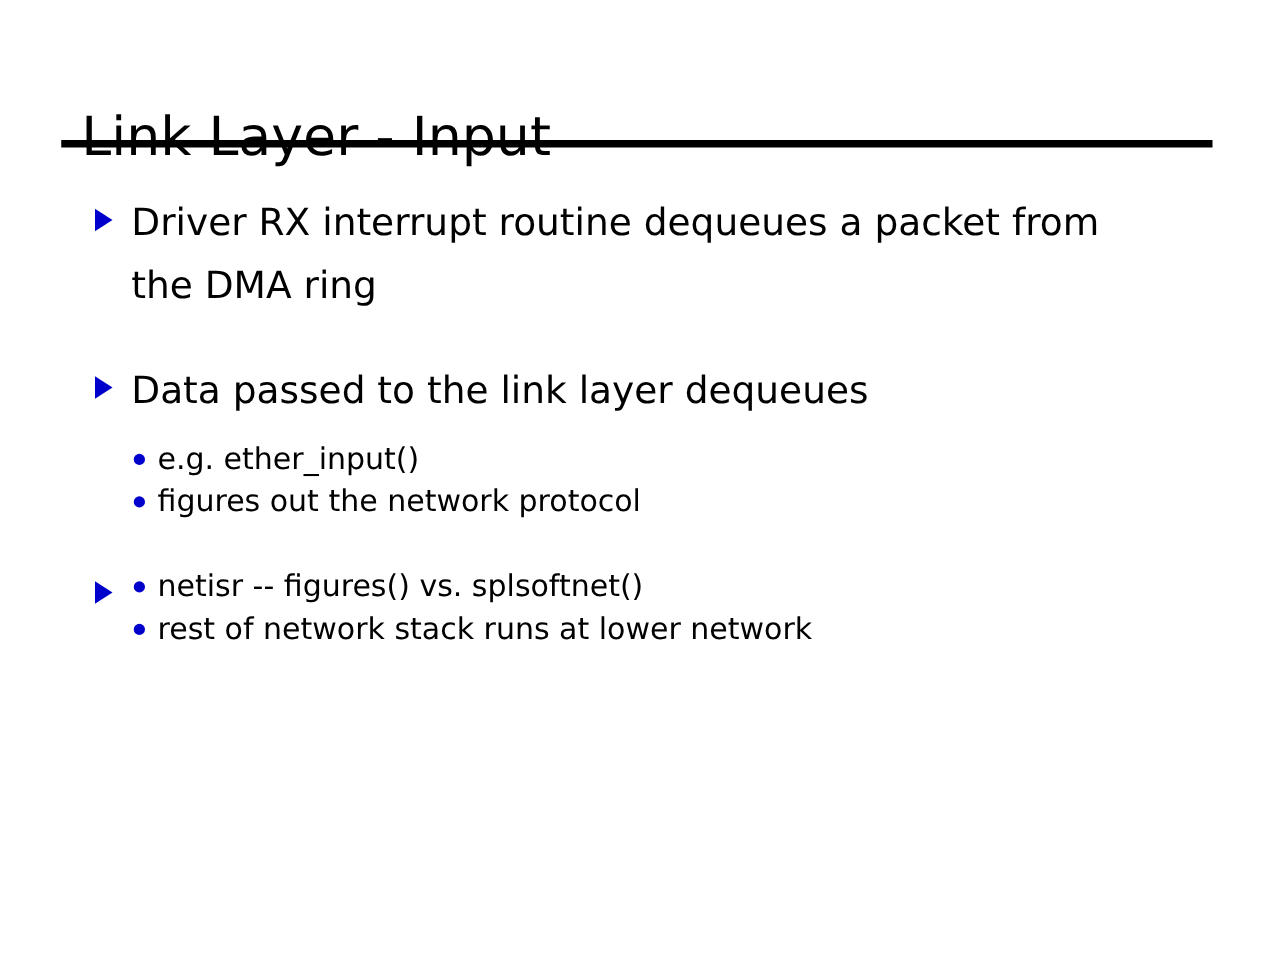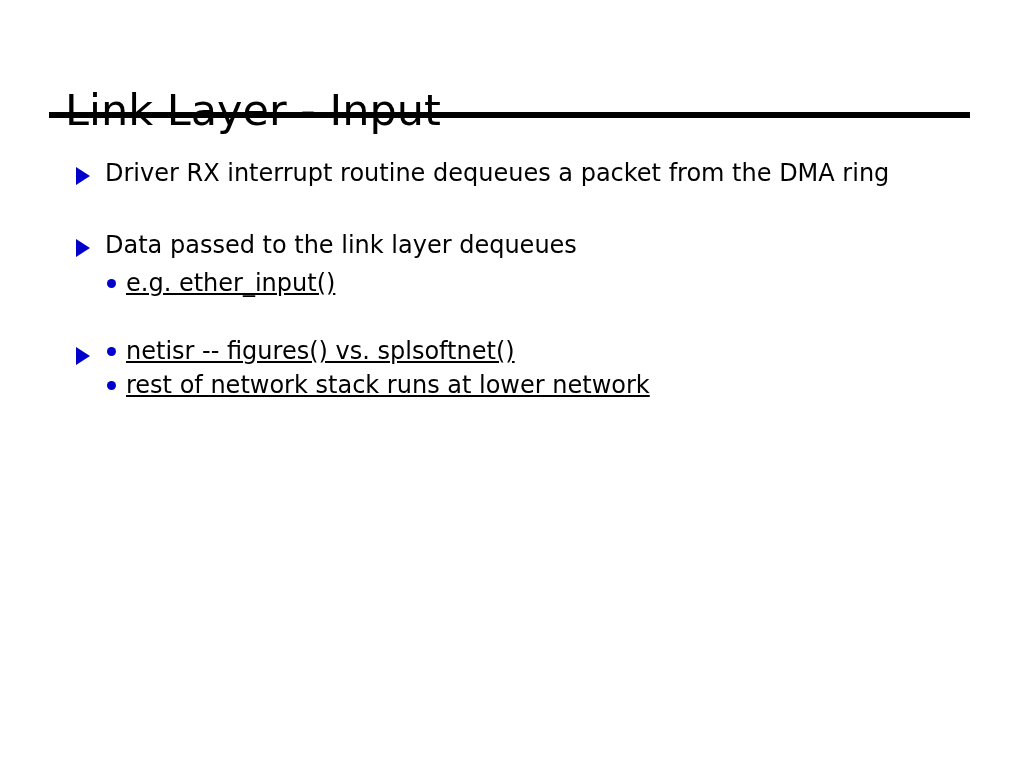"Driver RX interrupt routine dequeues" .l1 { font-size: 24px -> 30px; line-height: 38px -> 50px }
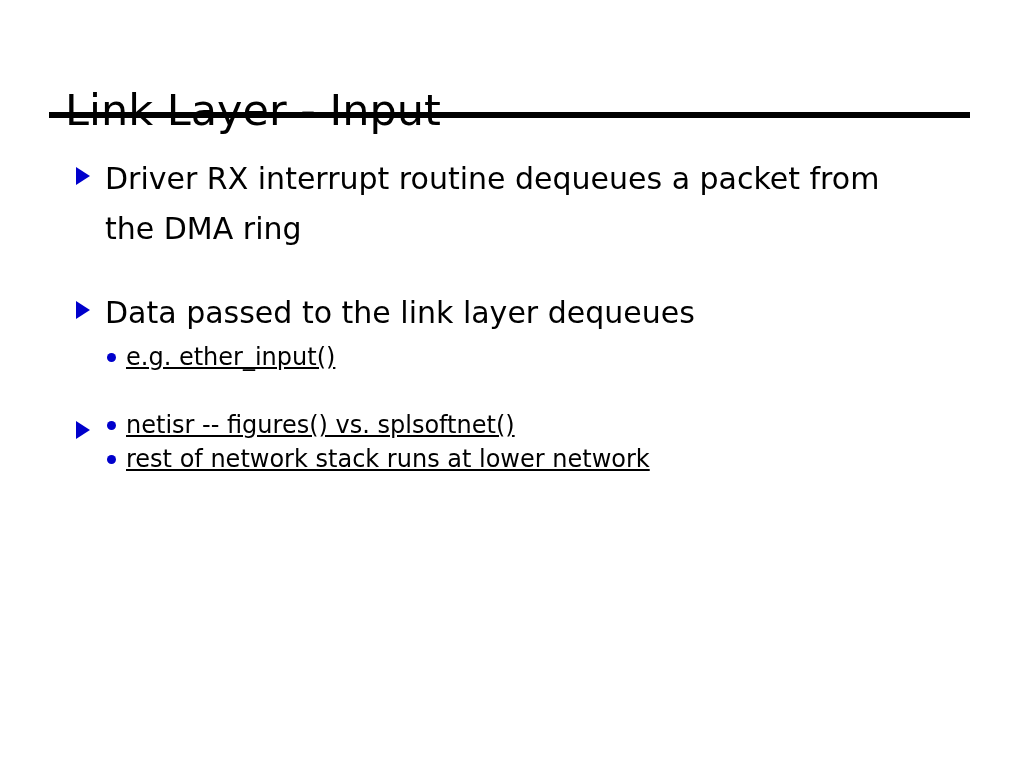"e.g. ether_input()" .l2-list { margin-top: 2px -> 12px; text-decoration: underline -> none }
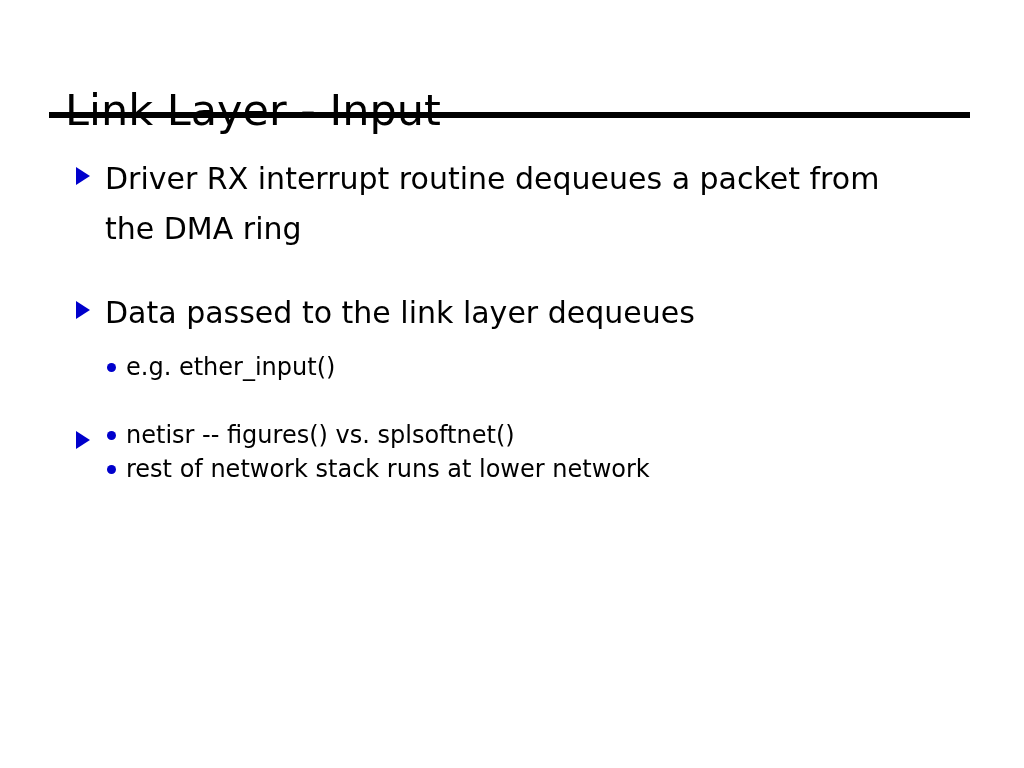"figures out the network protocol" div.l2 { html: none -> <div> <span></span> <span>figures out the network protocol</span> </div> }
